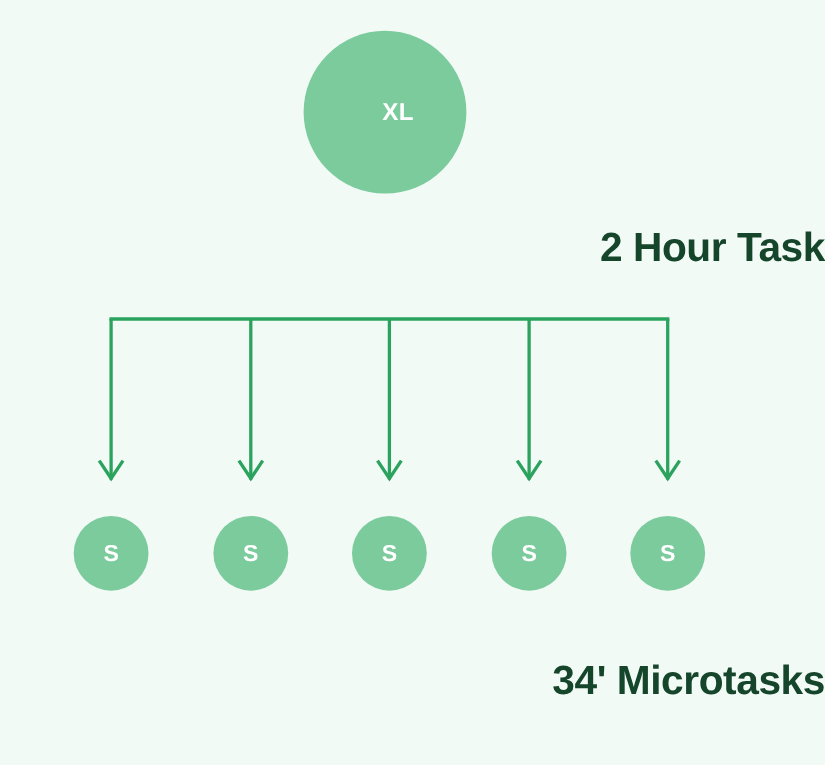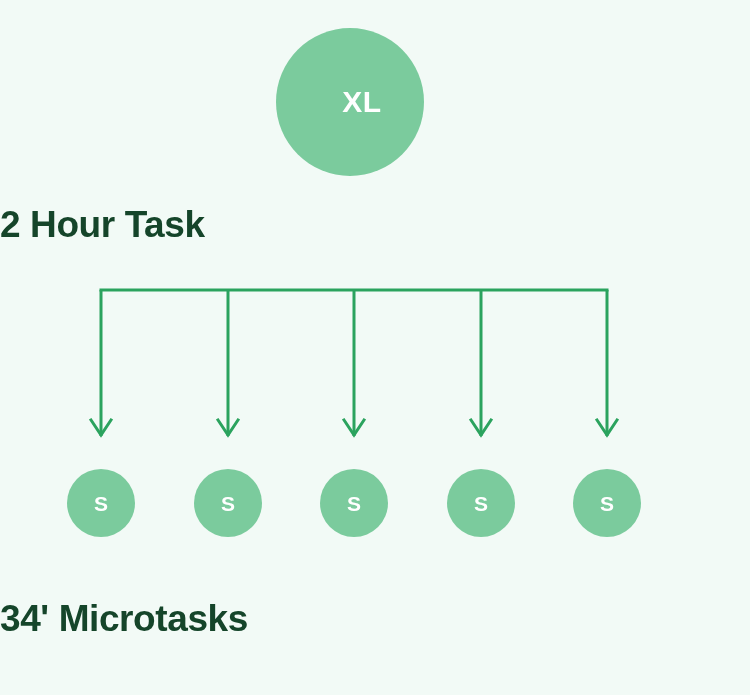"XL" .parent-node-label { font-size: 30px -> 22px }
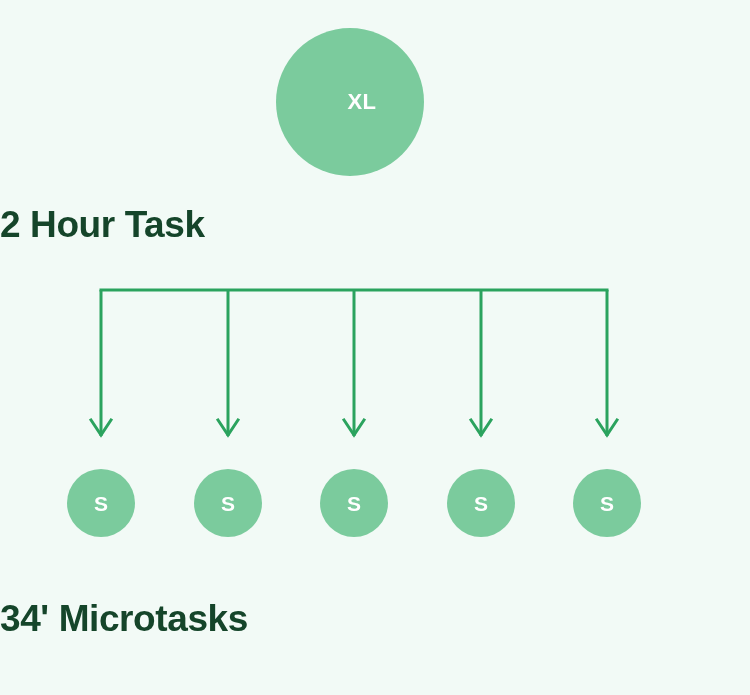"2 Hour Task" .heading { text-align: left -> right }
